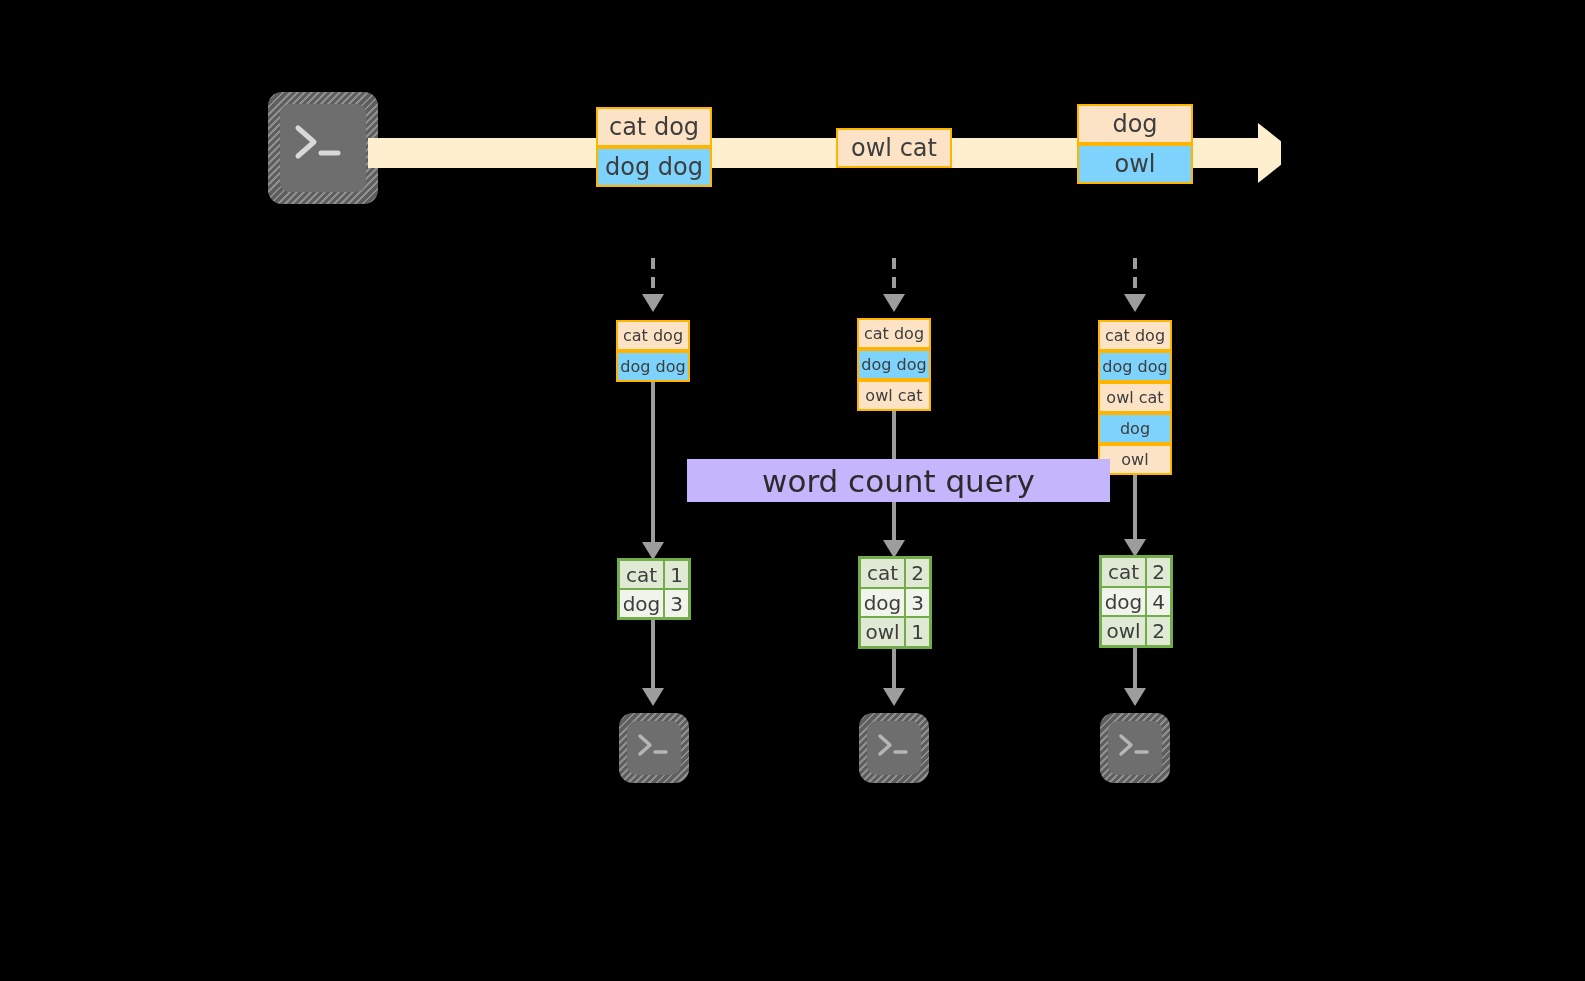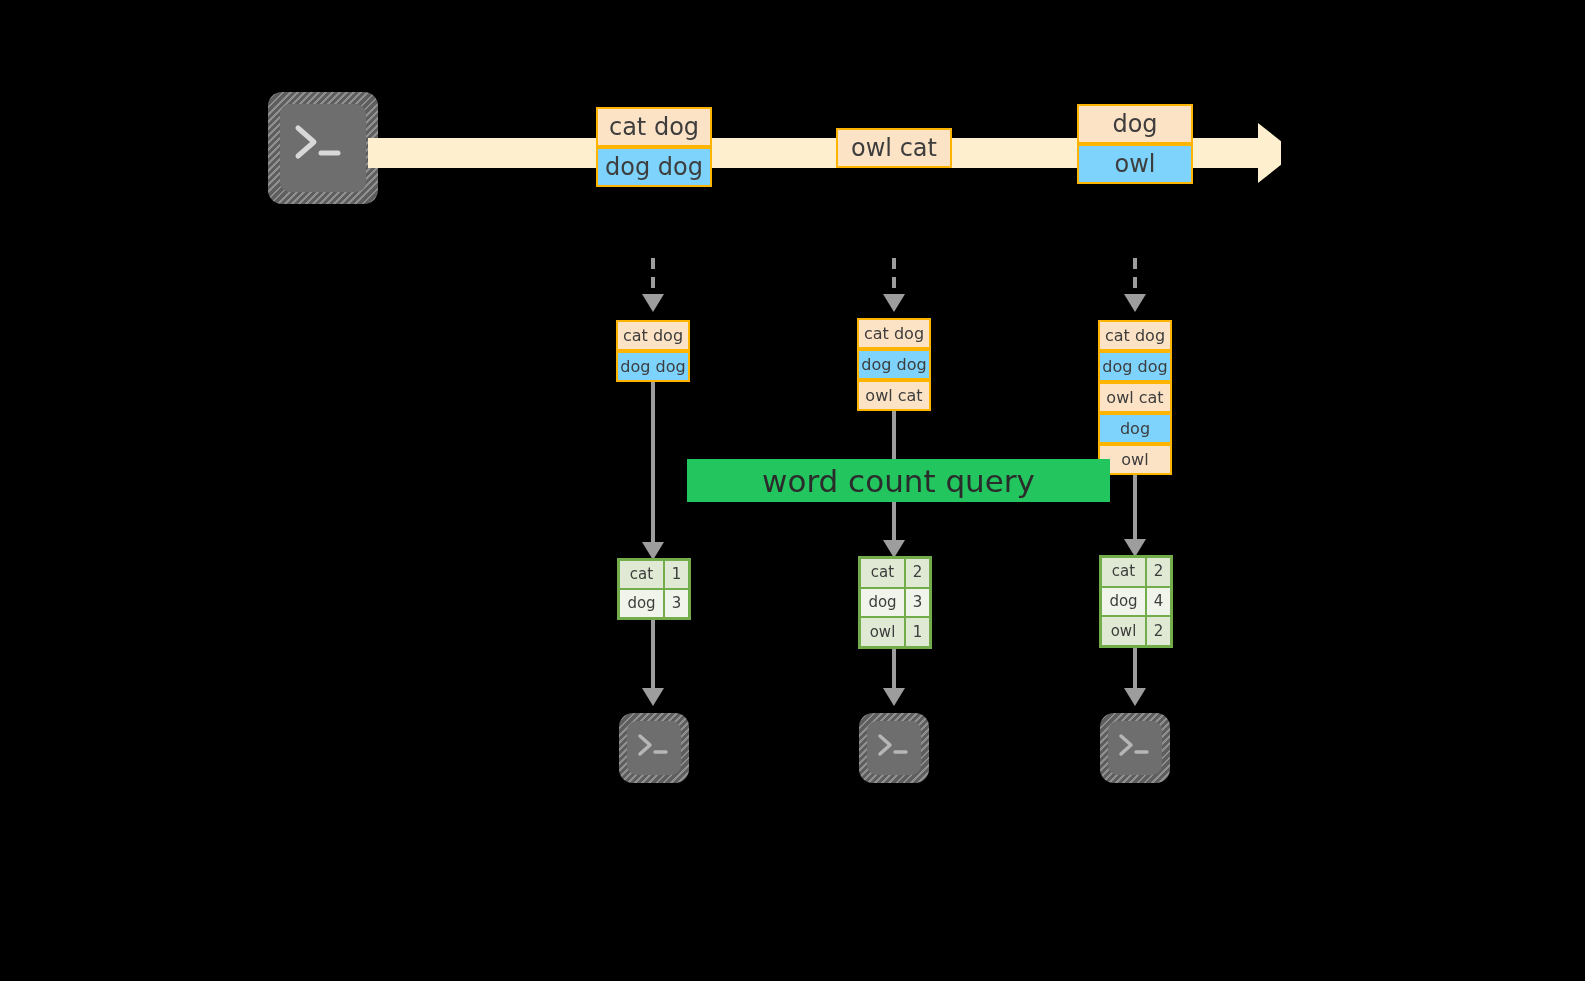"word count query" .query-band { background: #22c55e -> #c4b5fd }
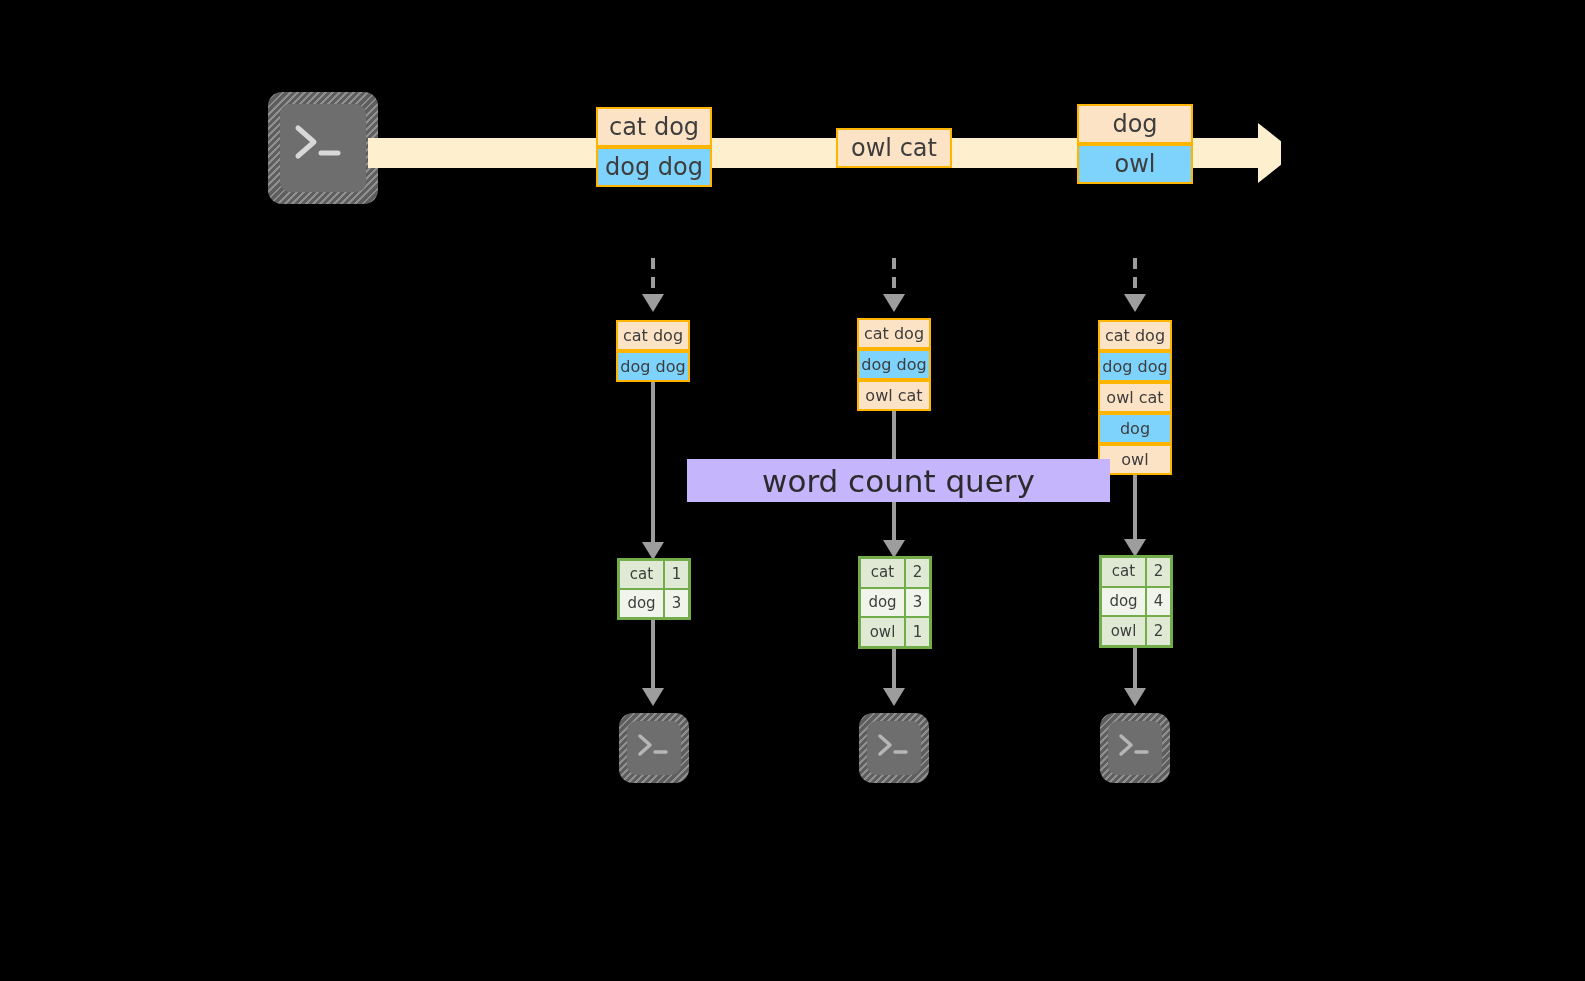"cat" .gtable .gcell { font-size: 15px -> 20px }
